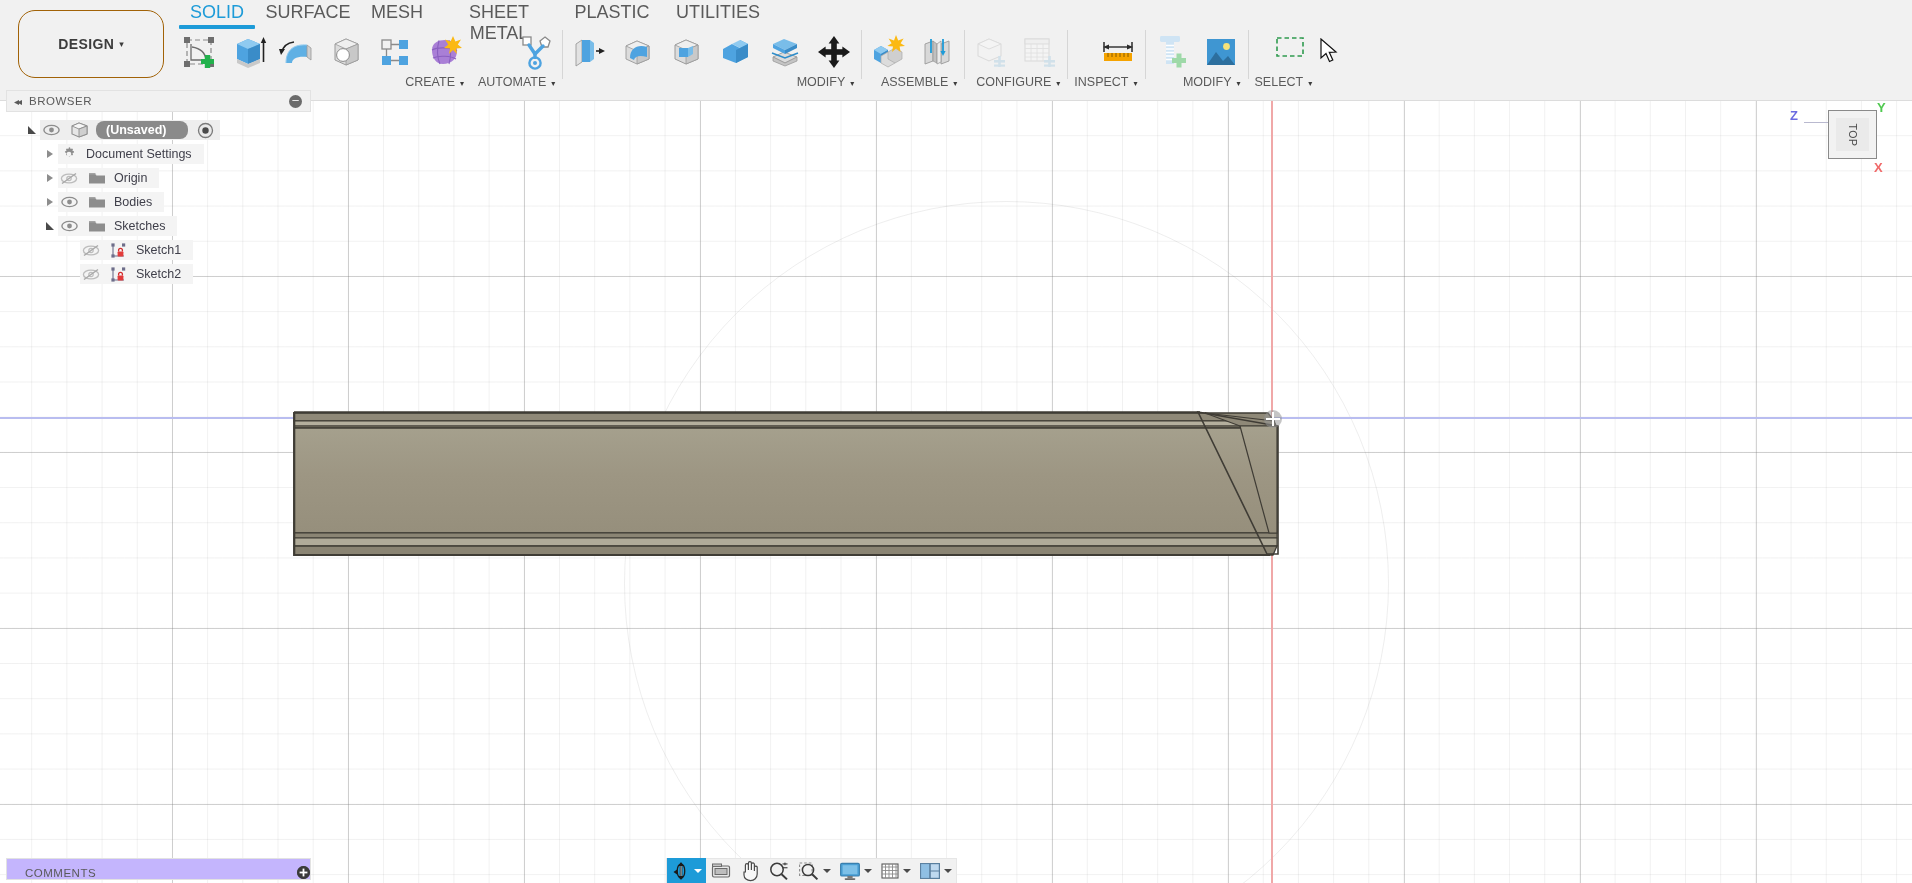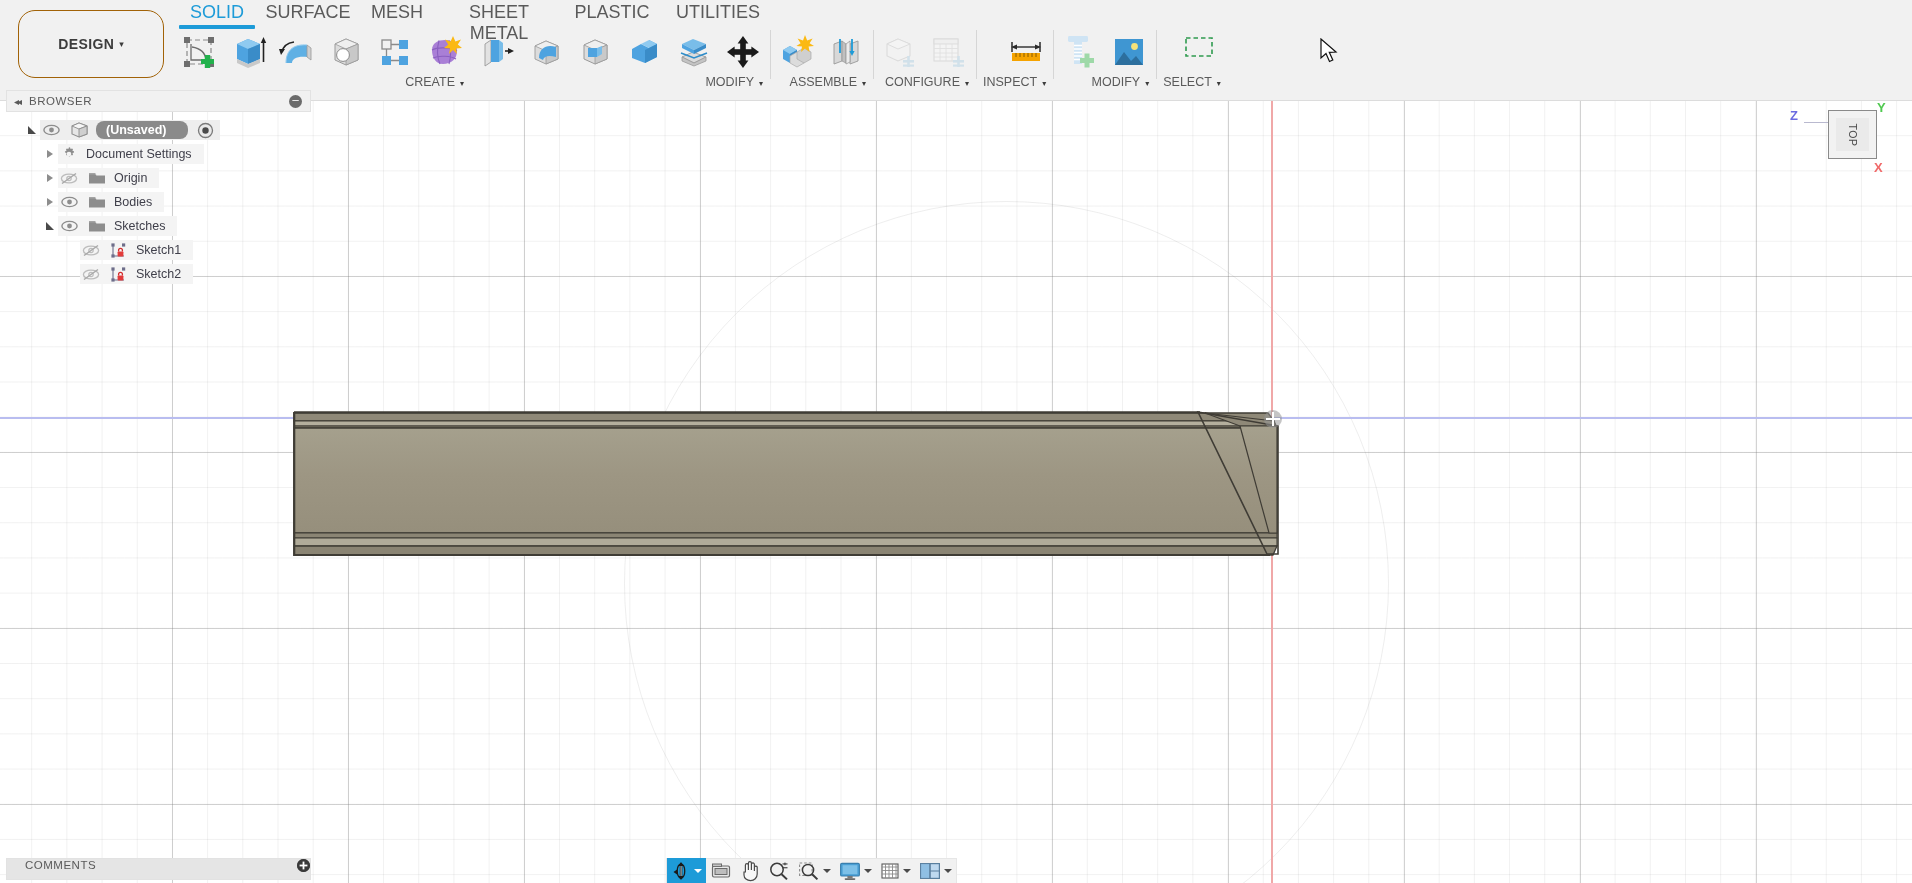"AUTOMATE ▾" div.group { html: none -> <div> <div> <div> <svg> <rect></rect> <polygon></polygon> <path></path> <path></path> <circle></circle> <circle></circle> </svg> </div> </div> <div> <span>AUTOMATE</span><span>▾</span> </div> </div> }
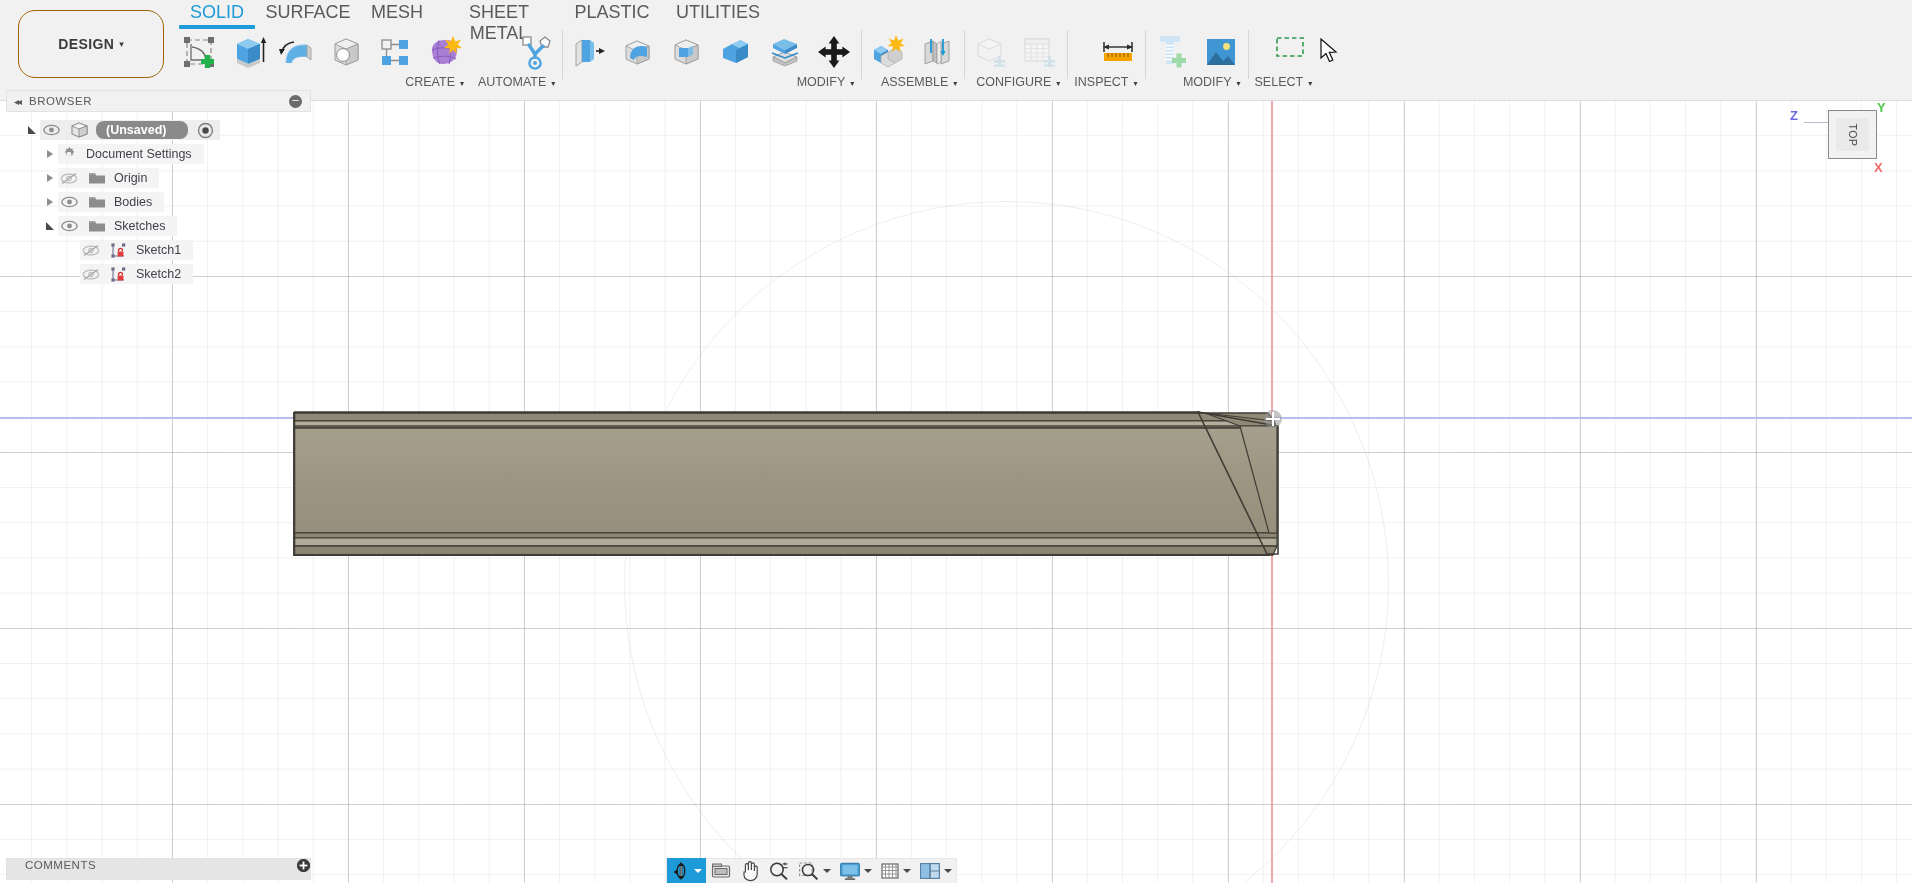"COMMENTS" .comments { align-items: flex-start -> flex-end; background: #e5e5e5 -> #c4b5fd }
